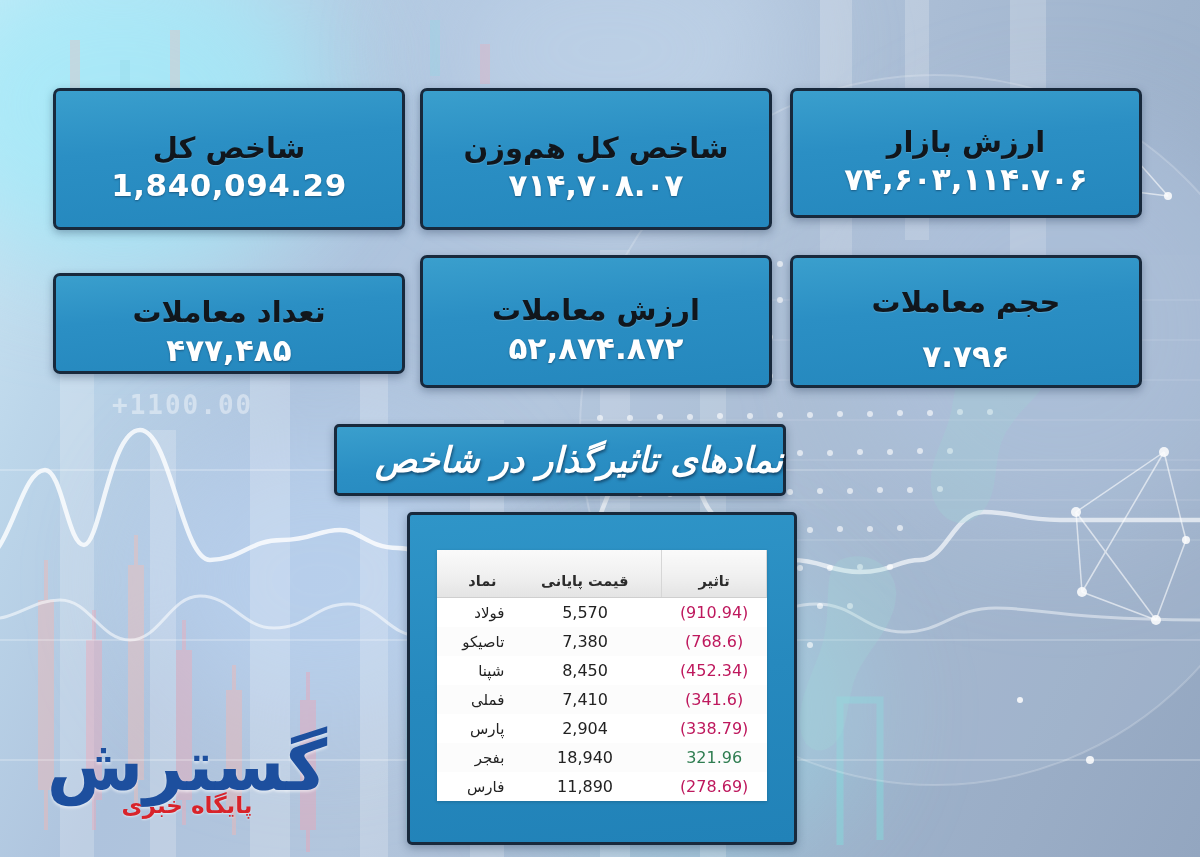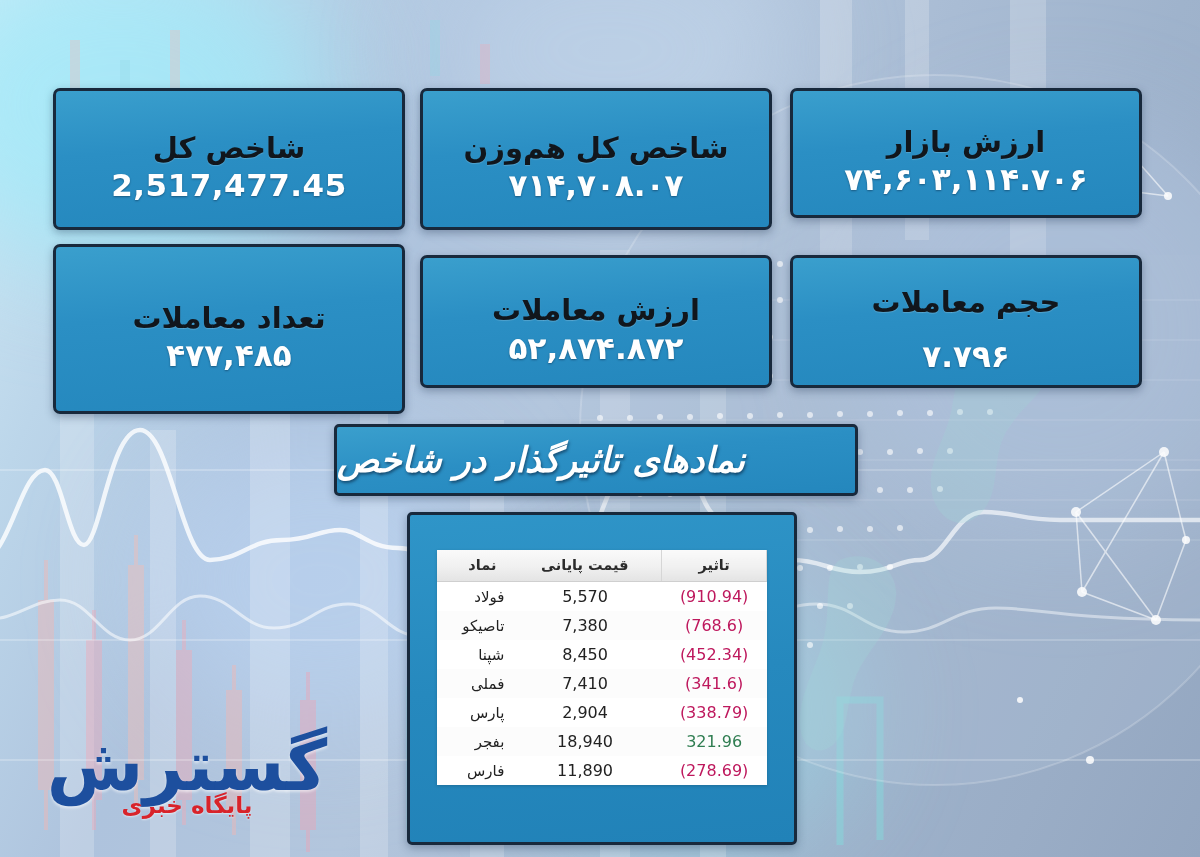"2,517,477.45" div.c-value { text: 2,517,477.45 -> 1,840,094.29 }
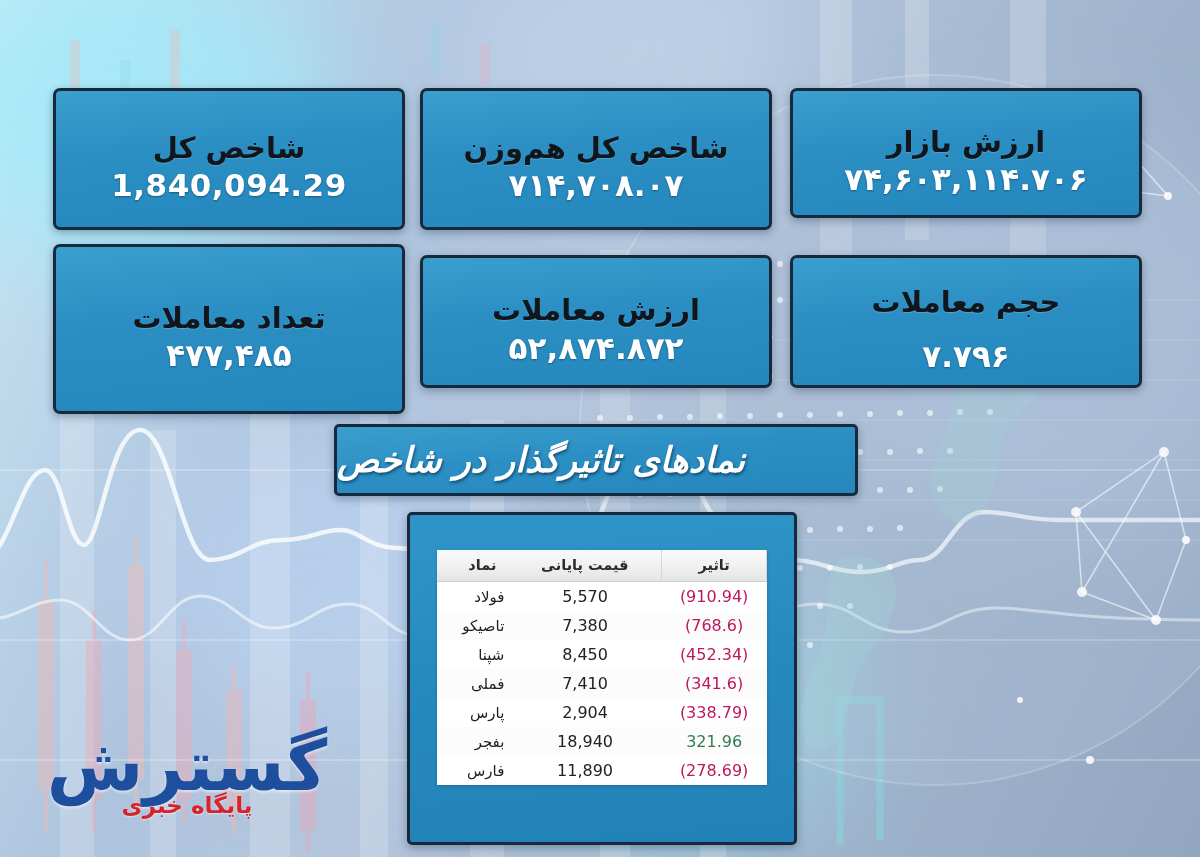"تعداد معاملات" #card-trade-count { height: 170px -> 101px; top: 244px -> 273px }
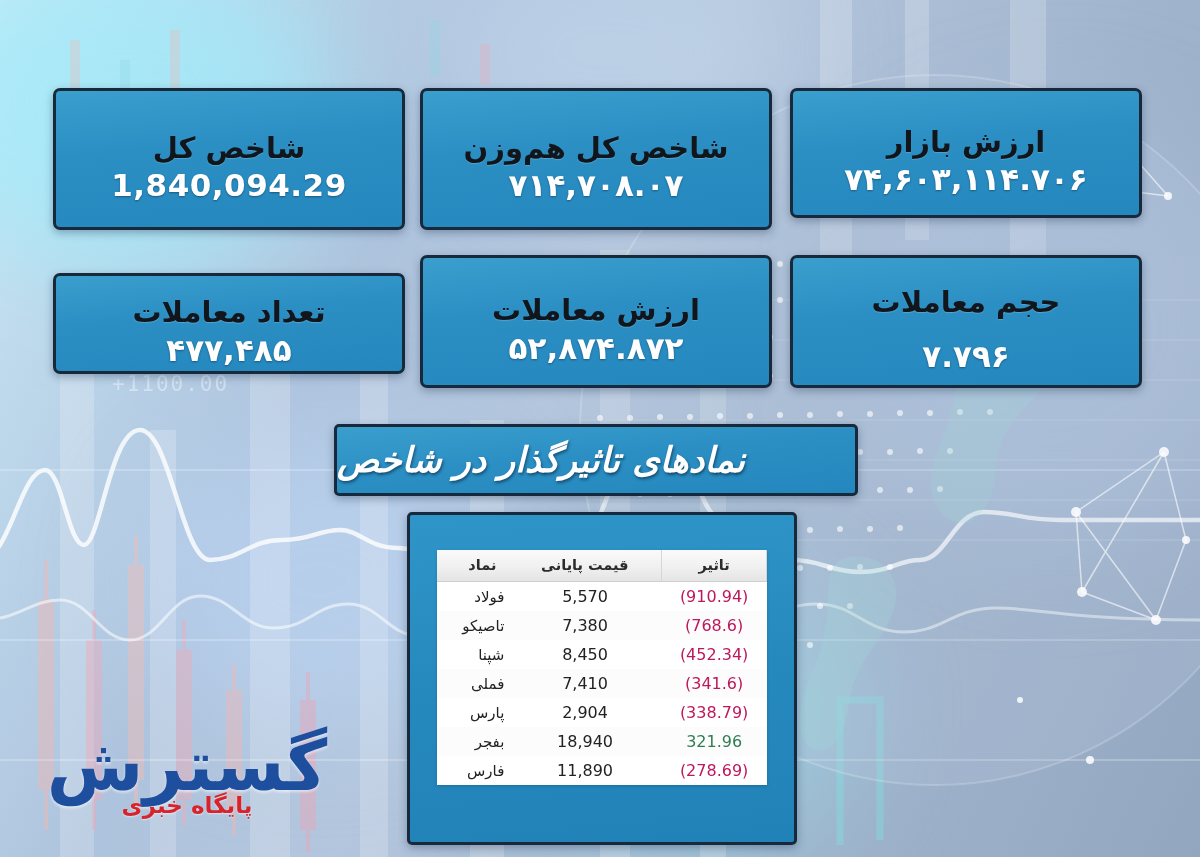"+1100.00" .wm-number { font-size: 21px -> 26px; font-weight: 400 -> 700; top: 372px -> 390px }
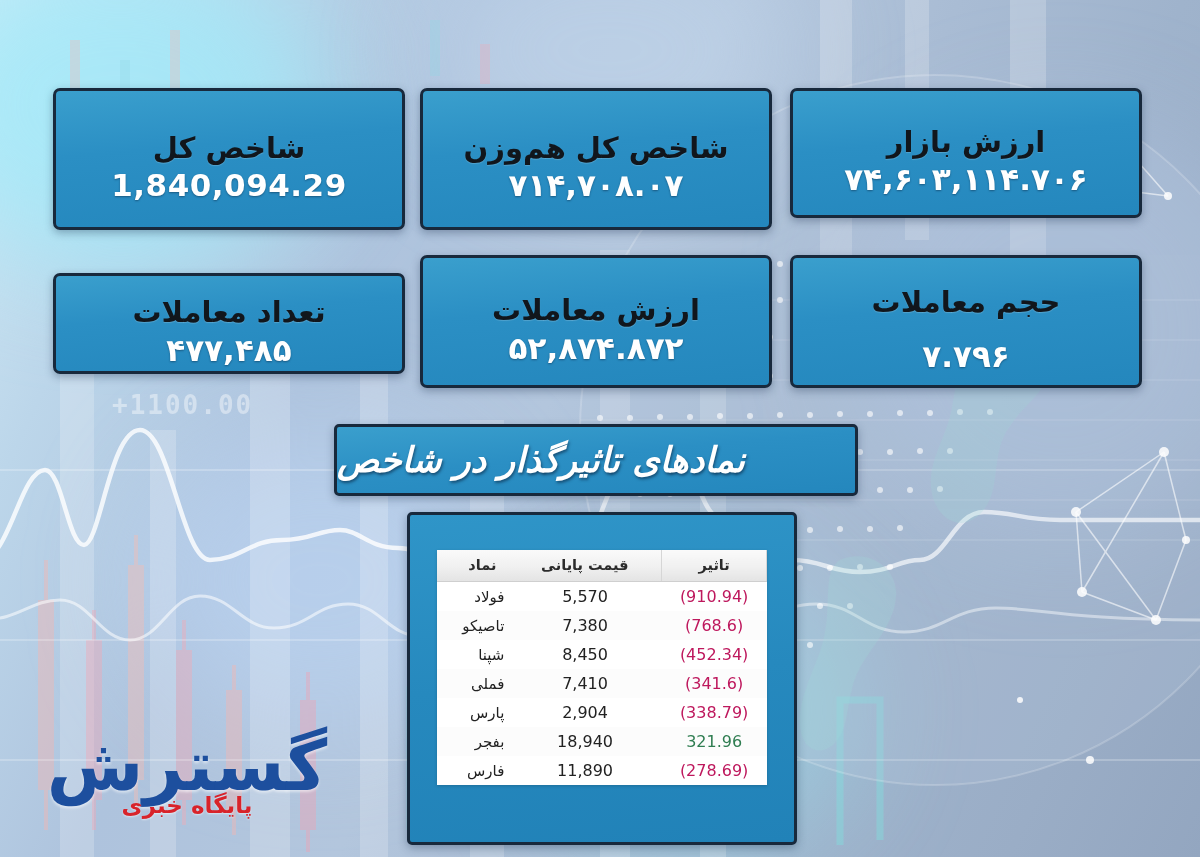"نمادهای تاثیرگذار در شاخص" .banner { justify-content: flex-end -> flex-start; width: 524px -> 452px }
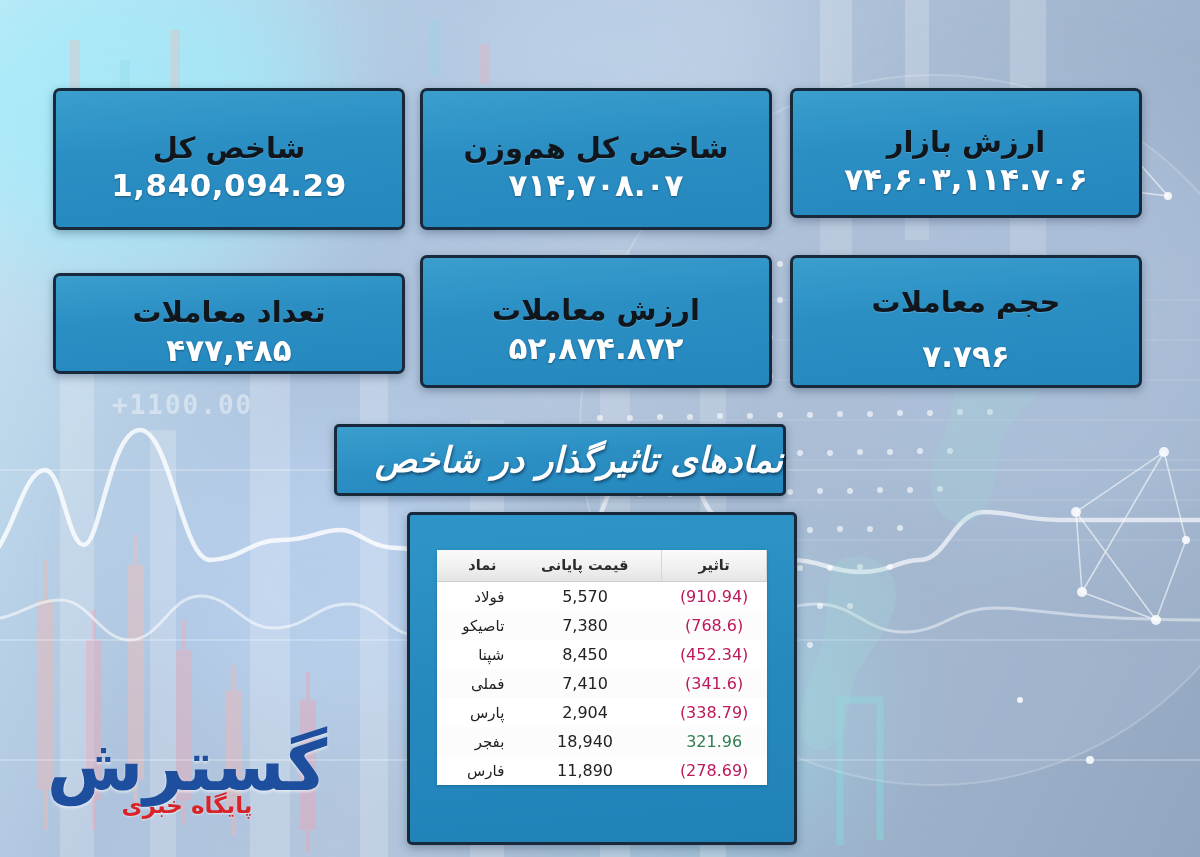"نماد" table.sym-table thead th { padding: 7px 12px 8px -> 23px 12px 8px }
